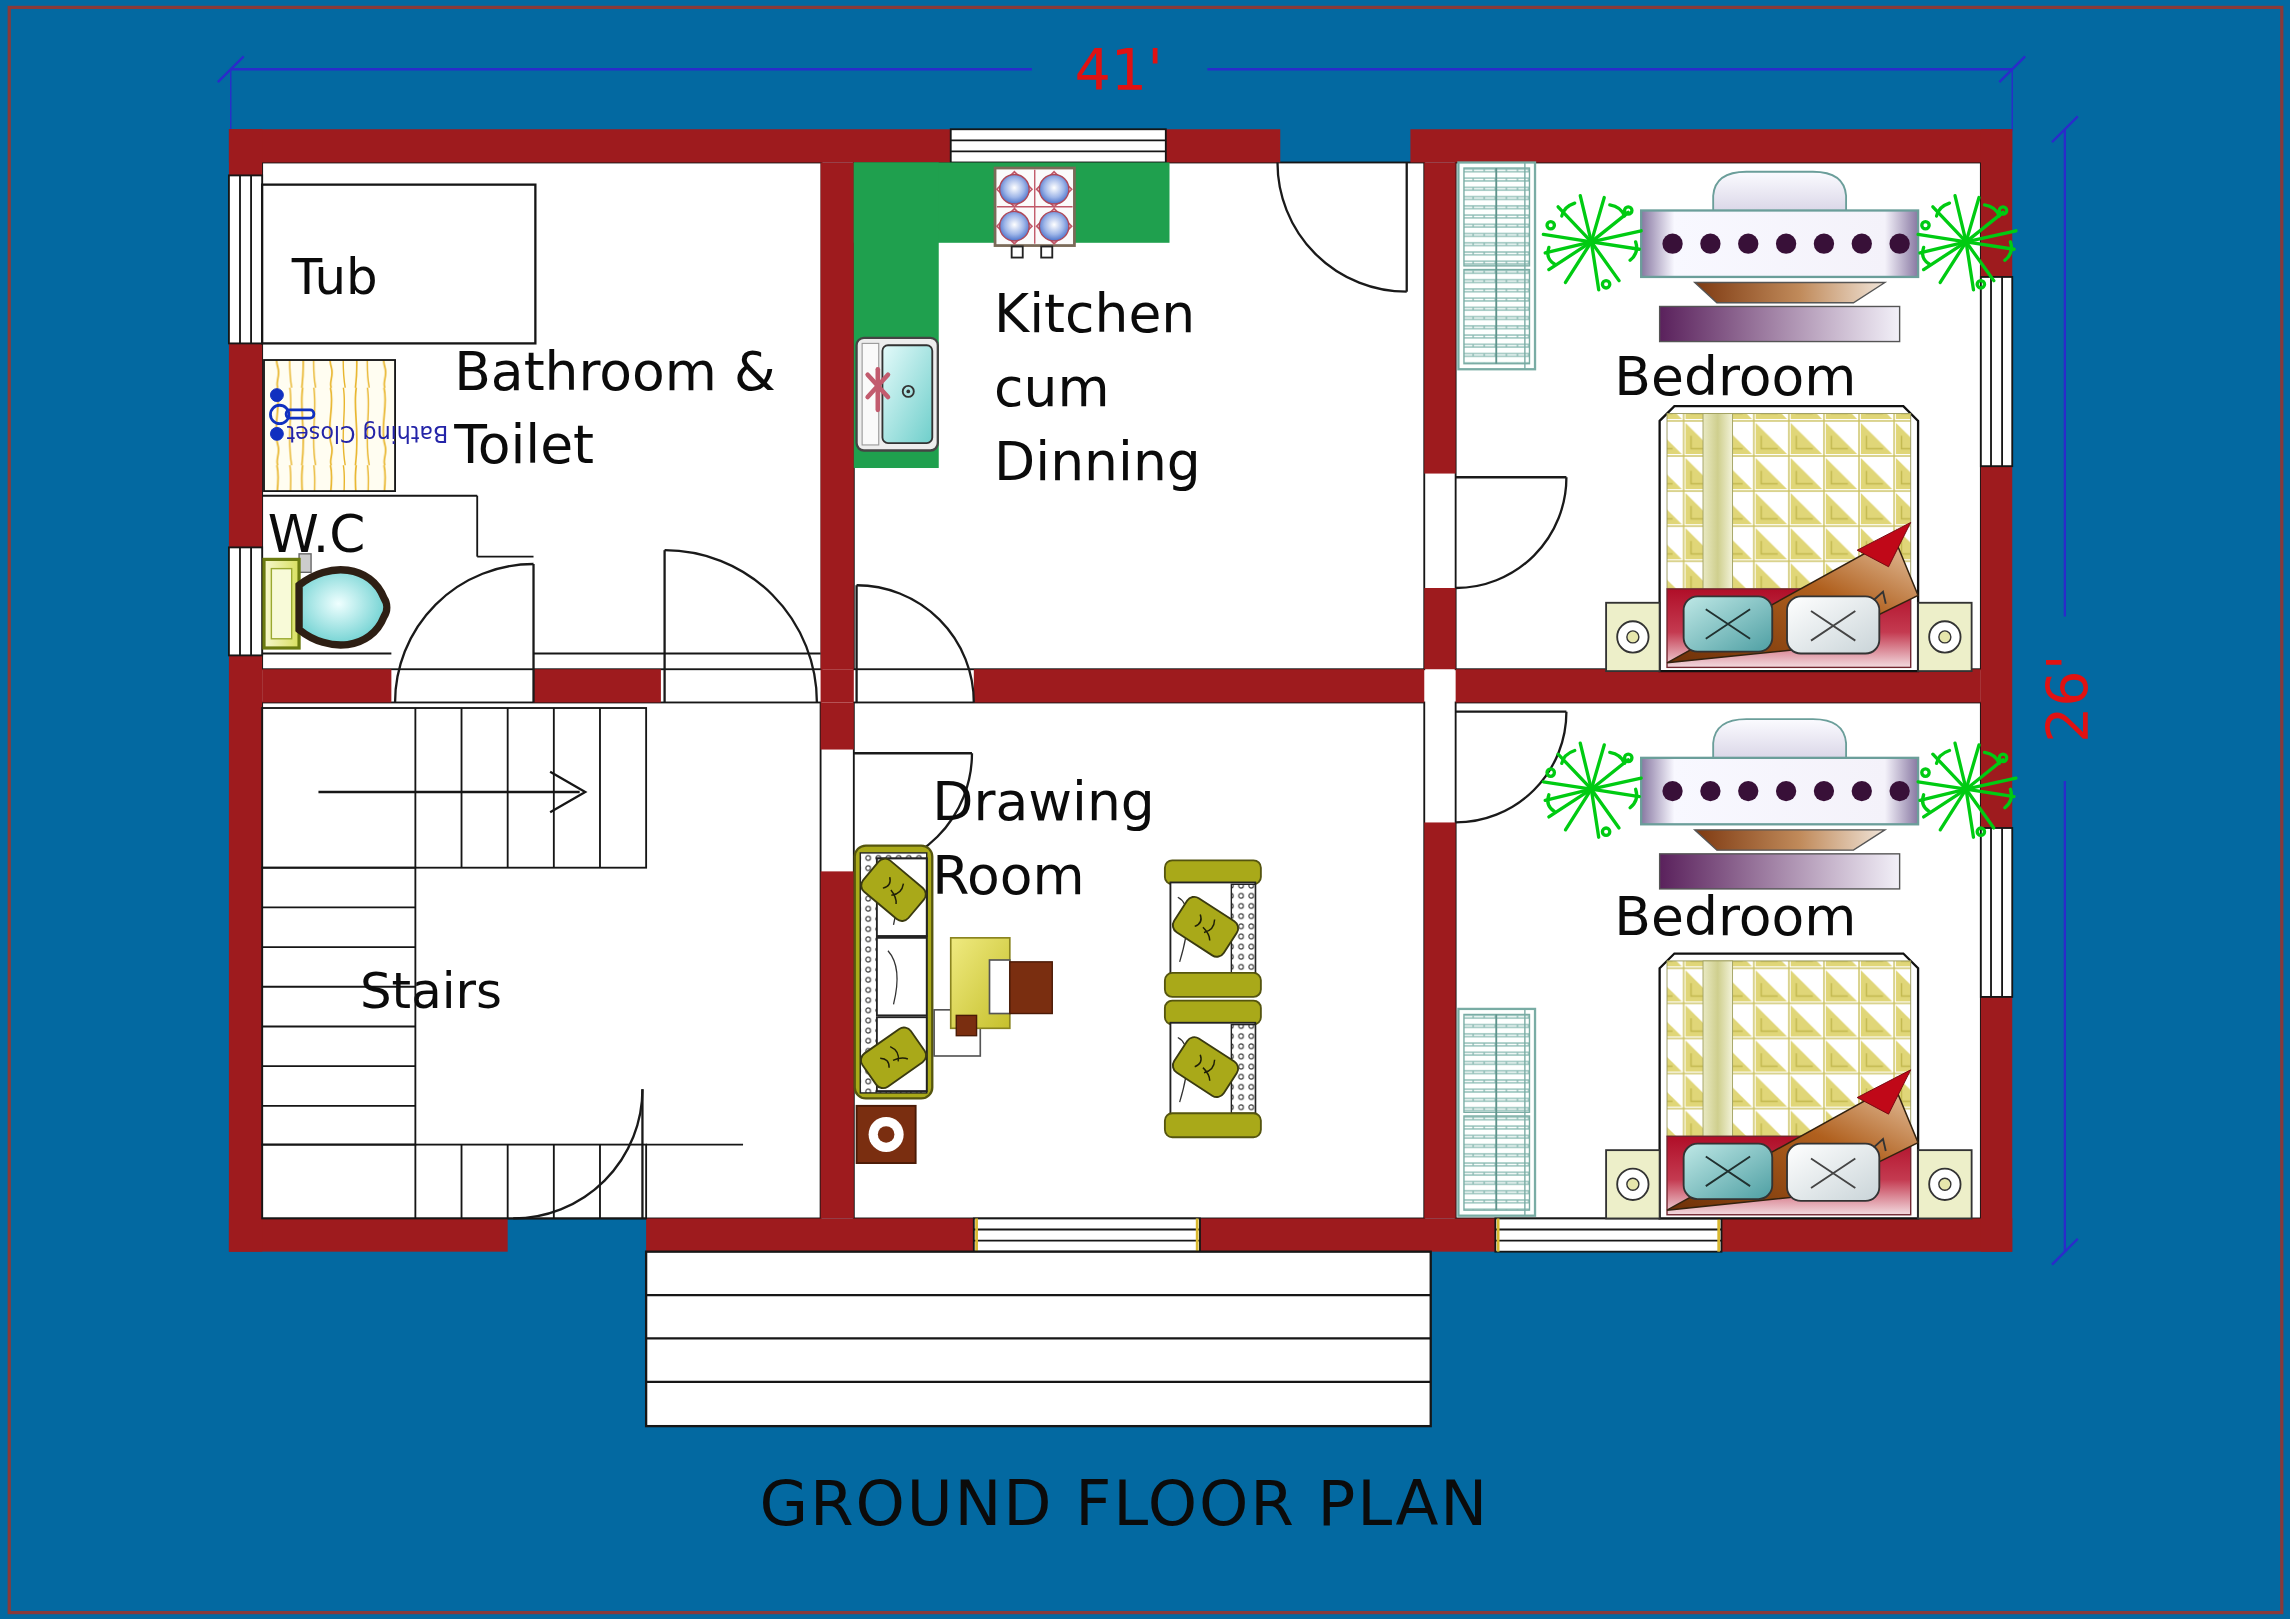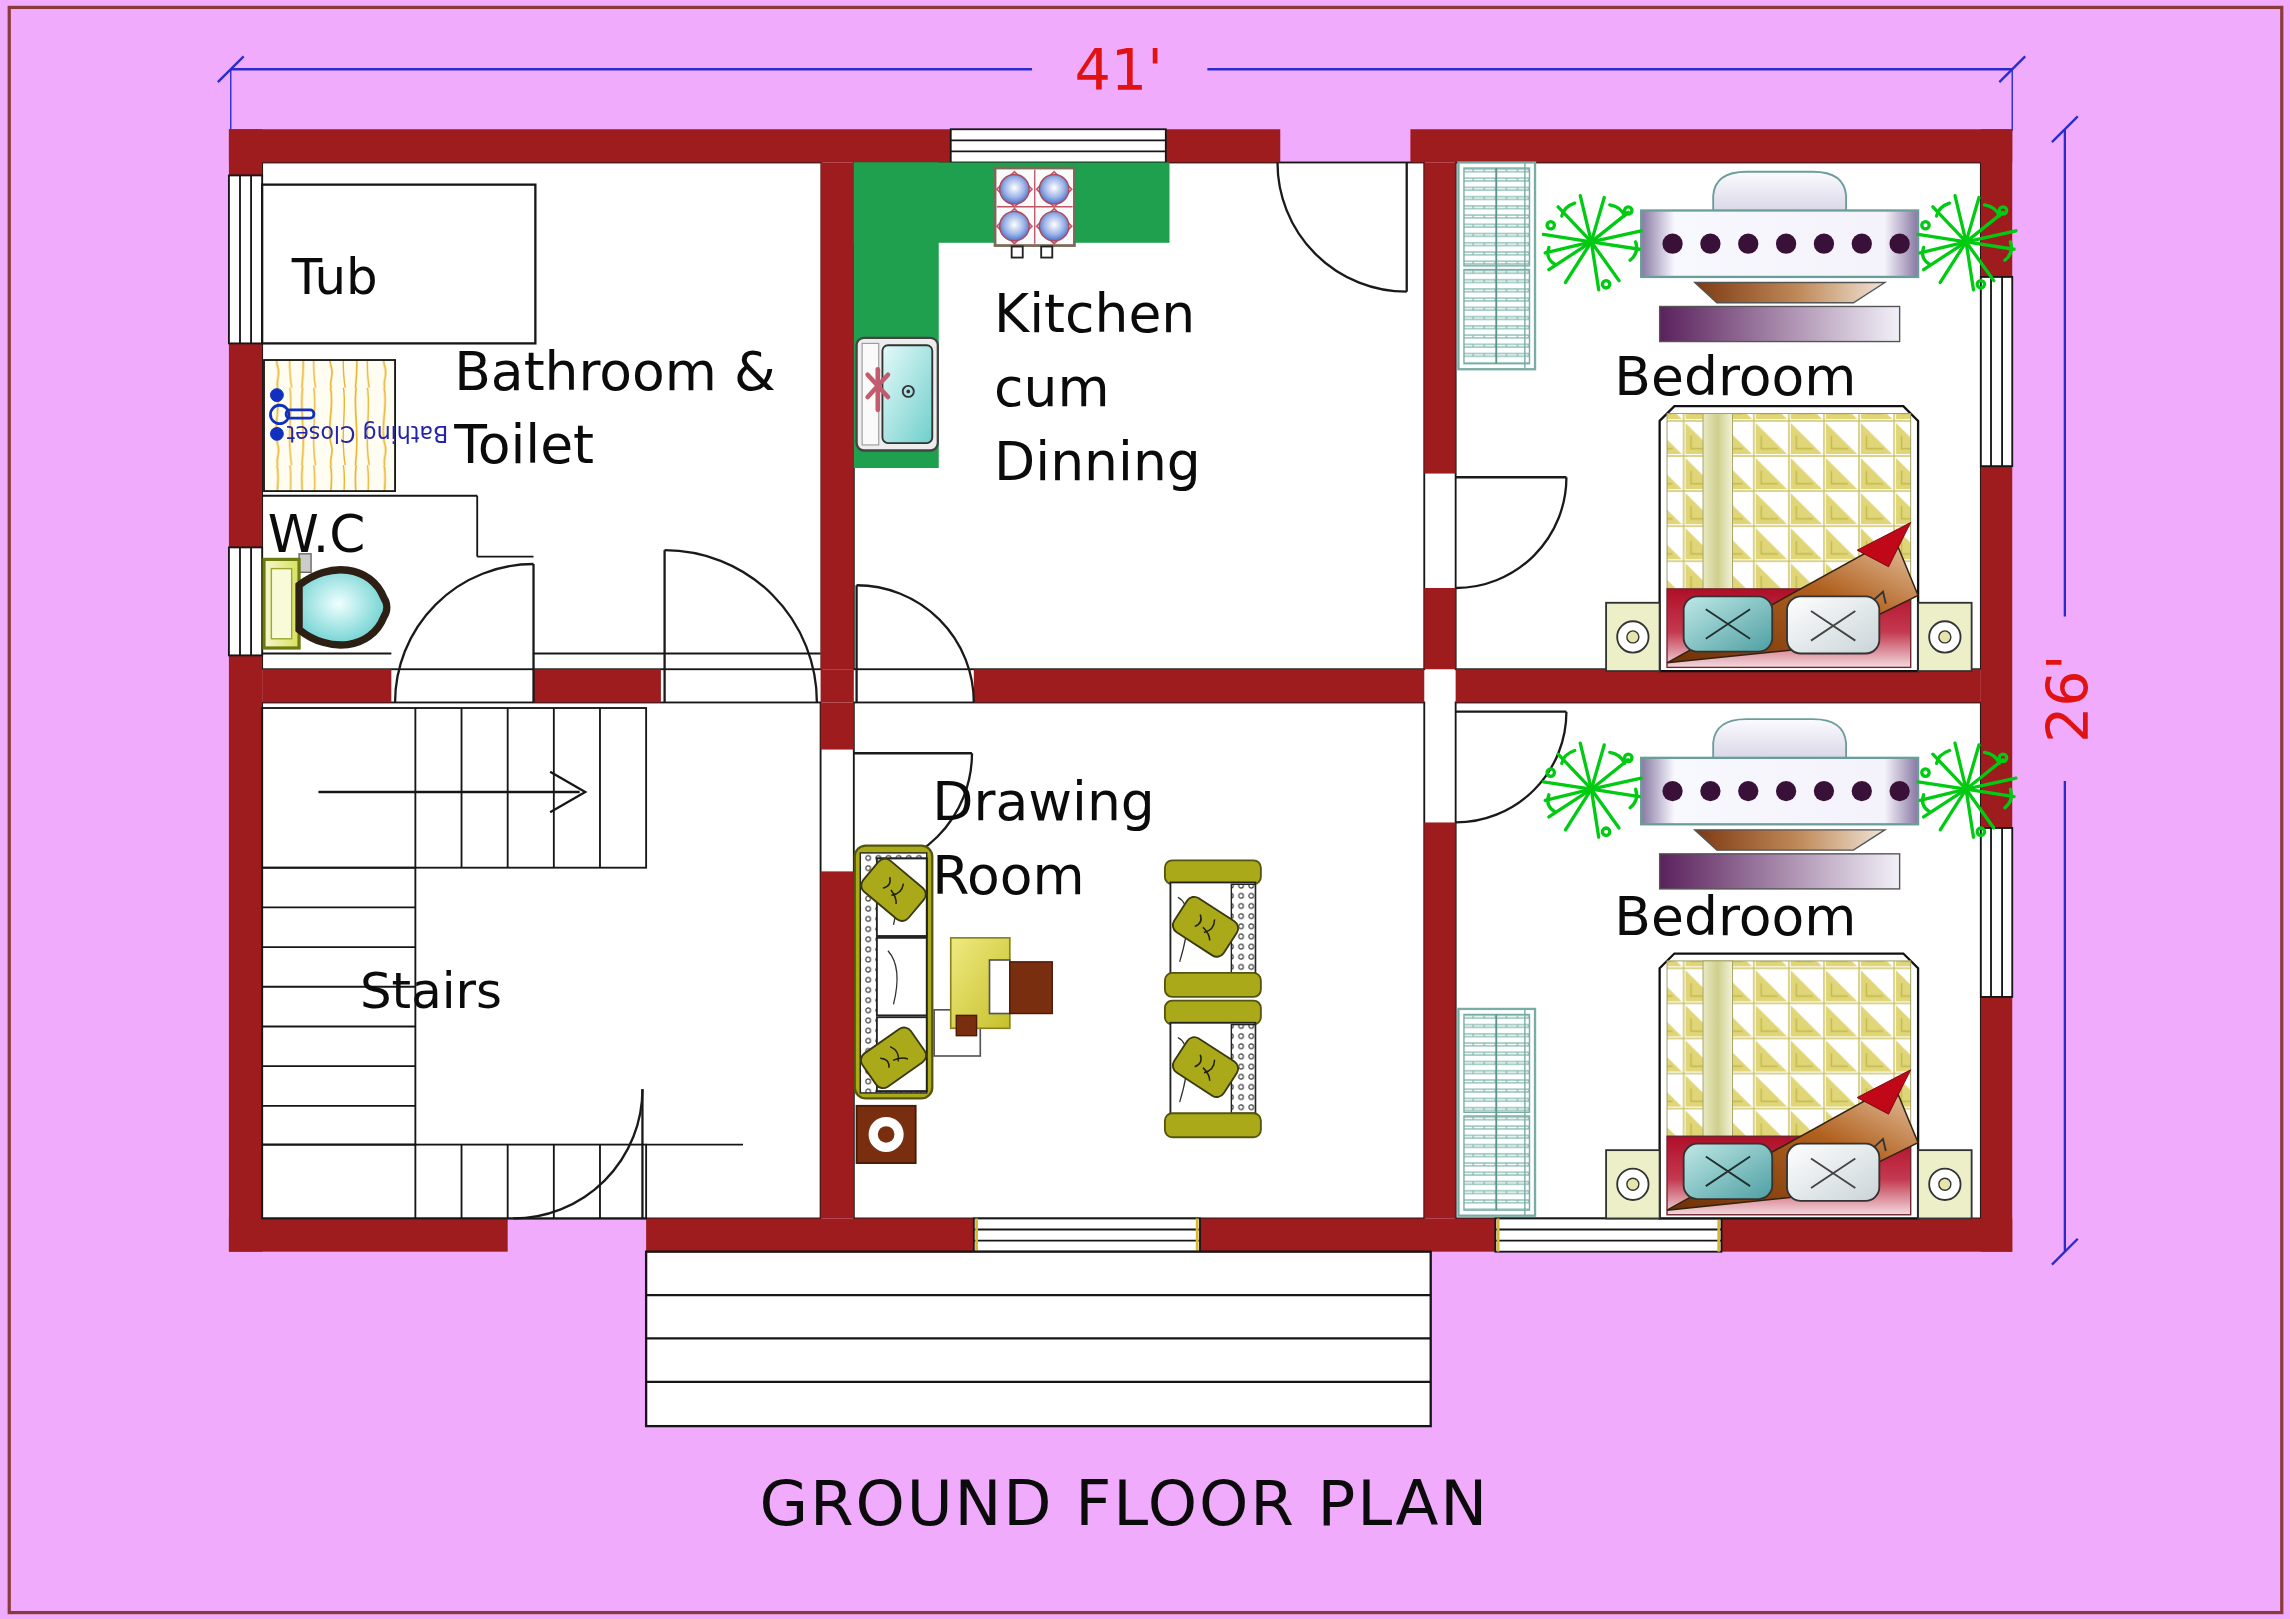"41'" .stage { background: #f0abfc -> #0369a1 }
